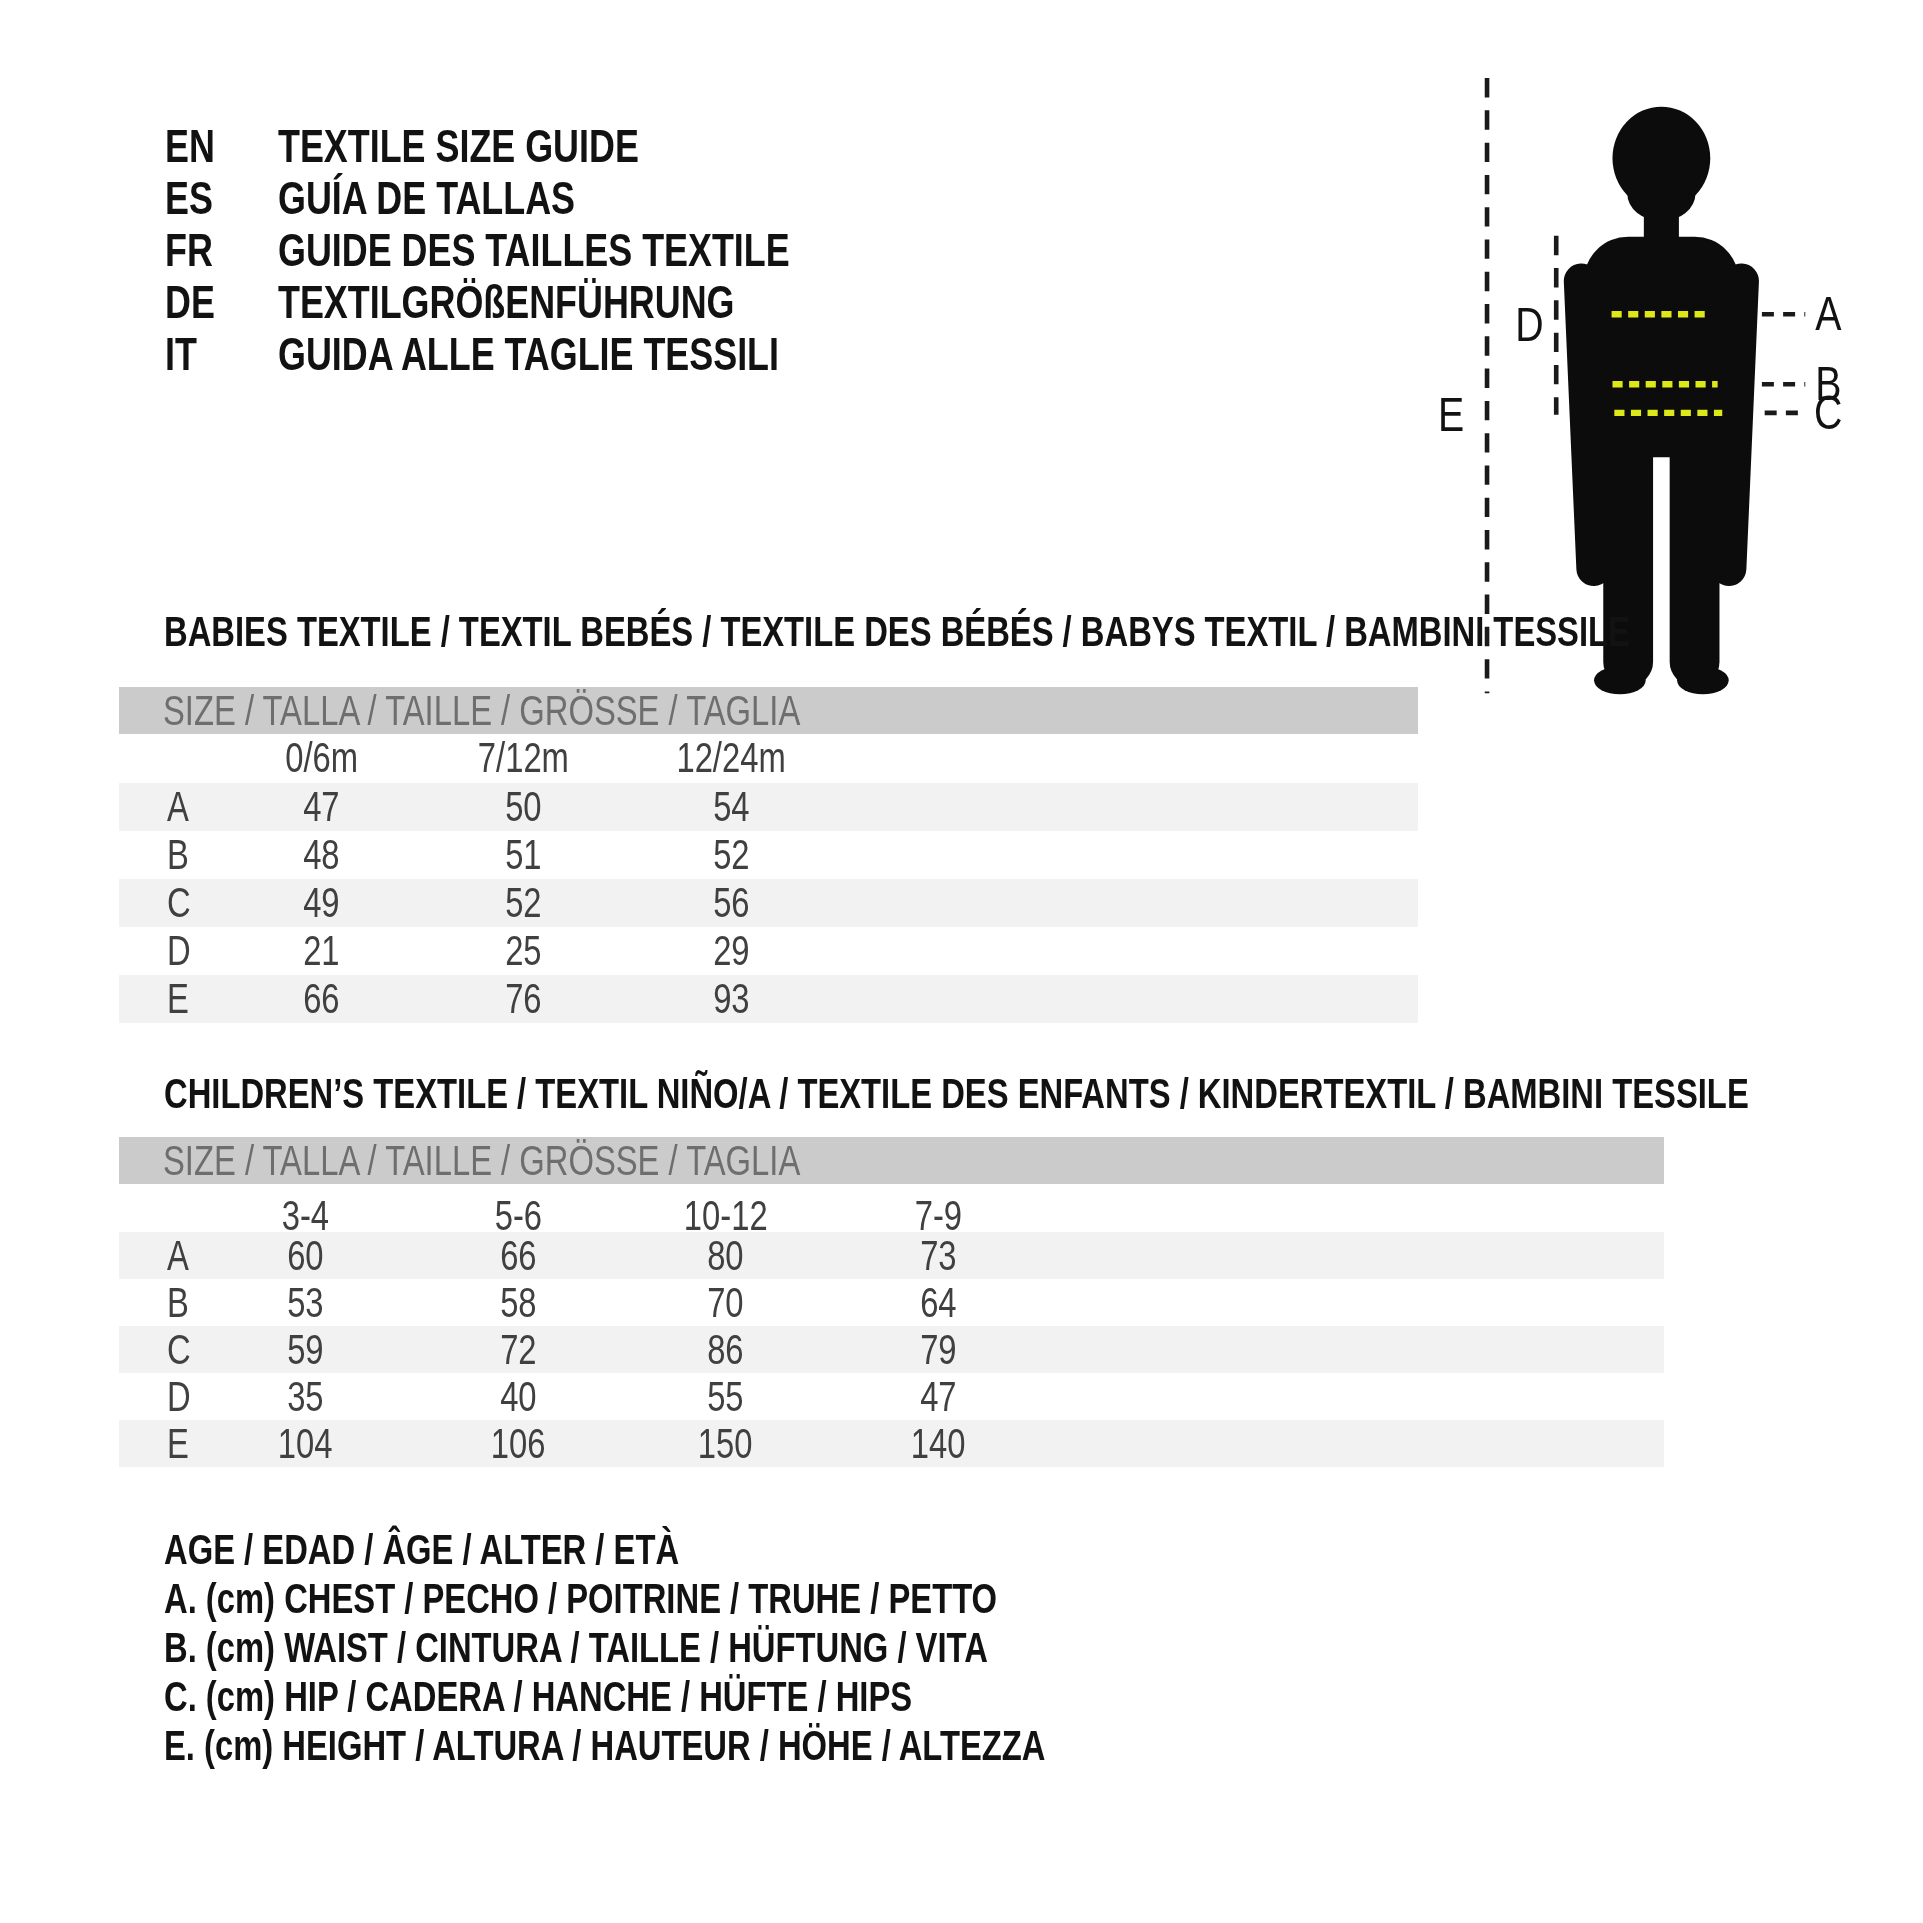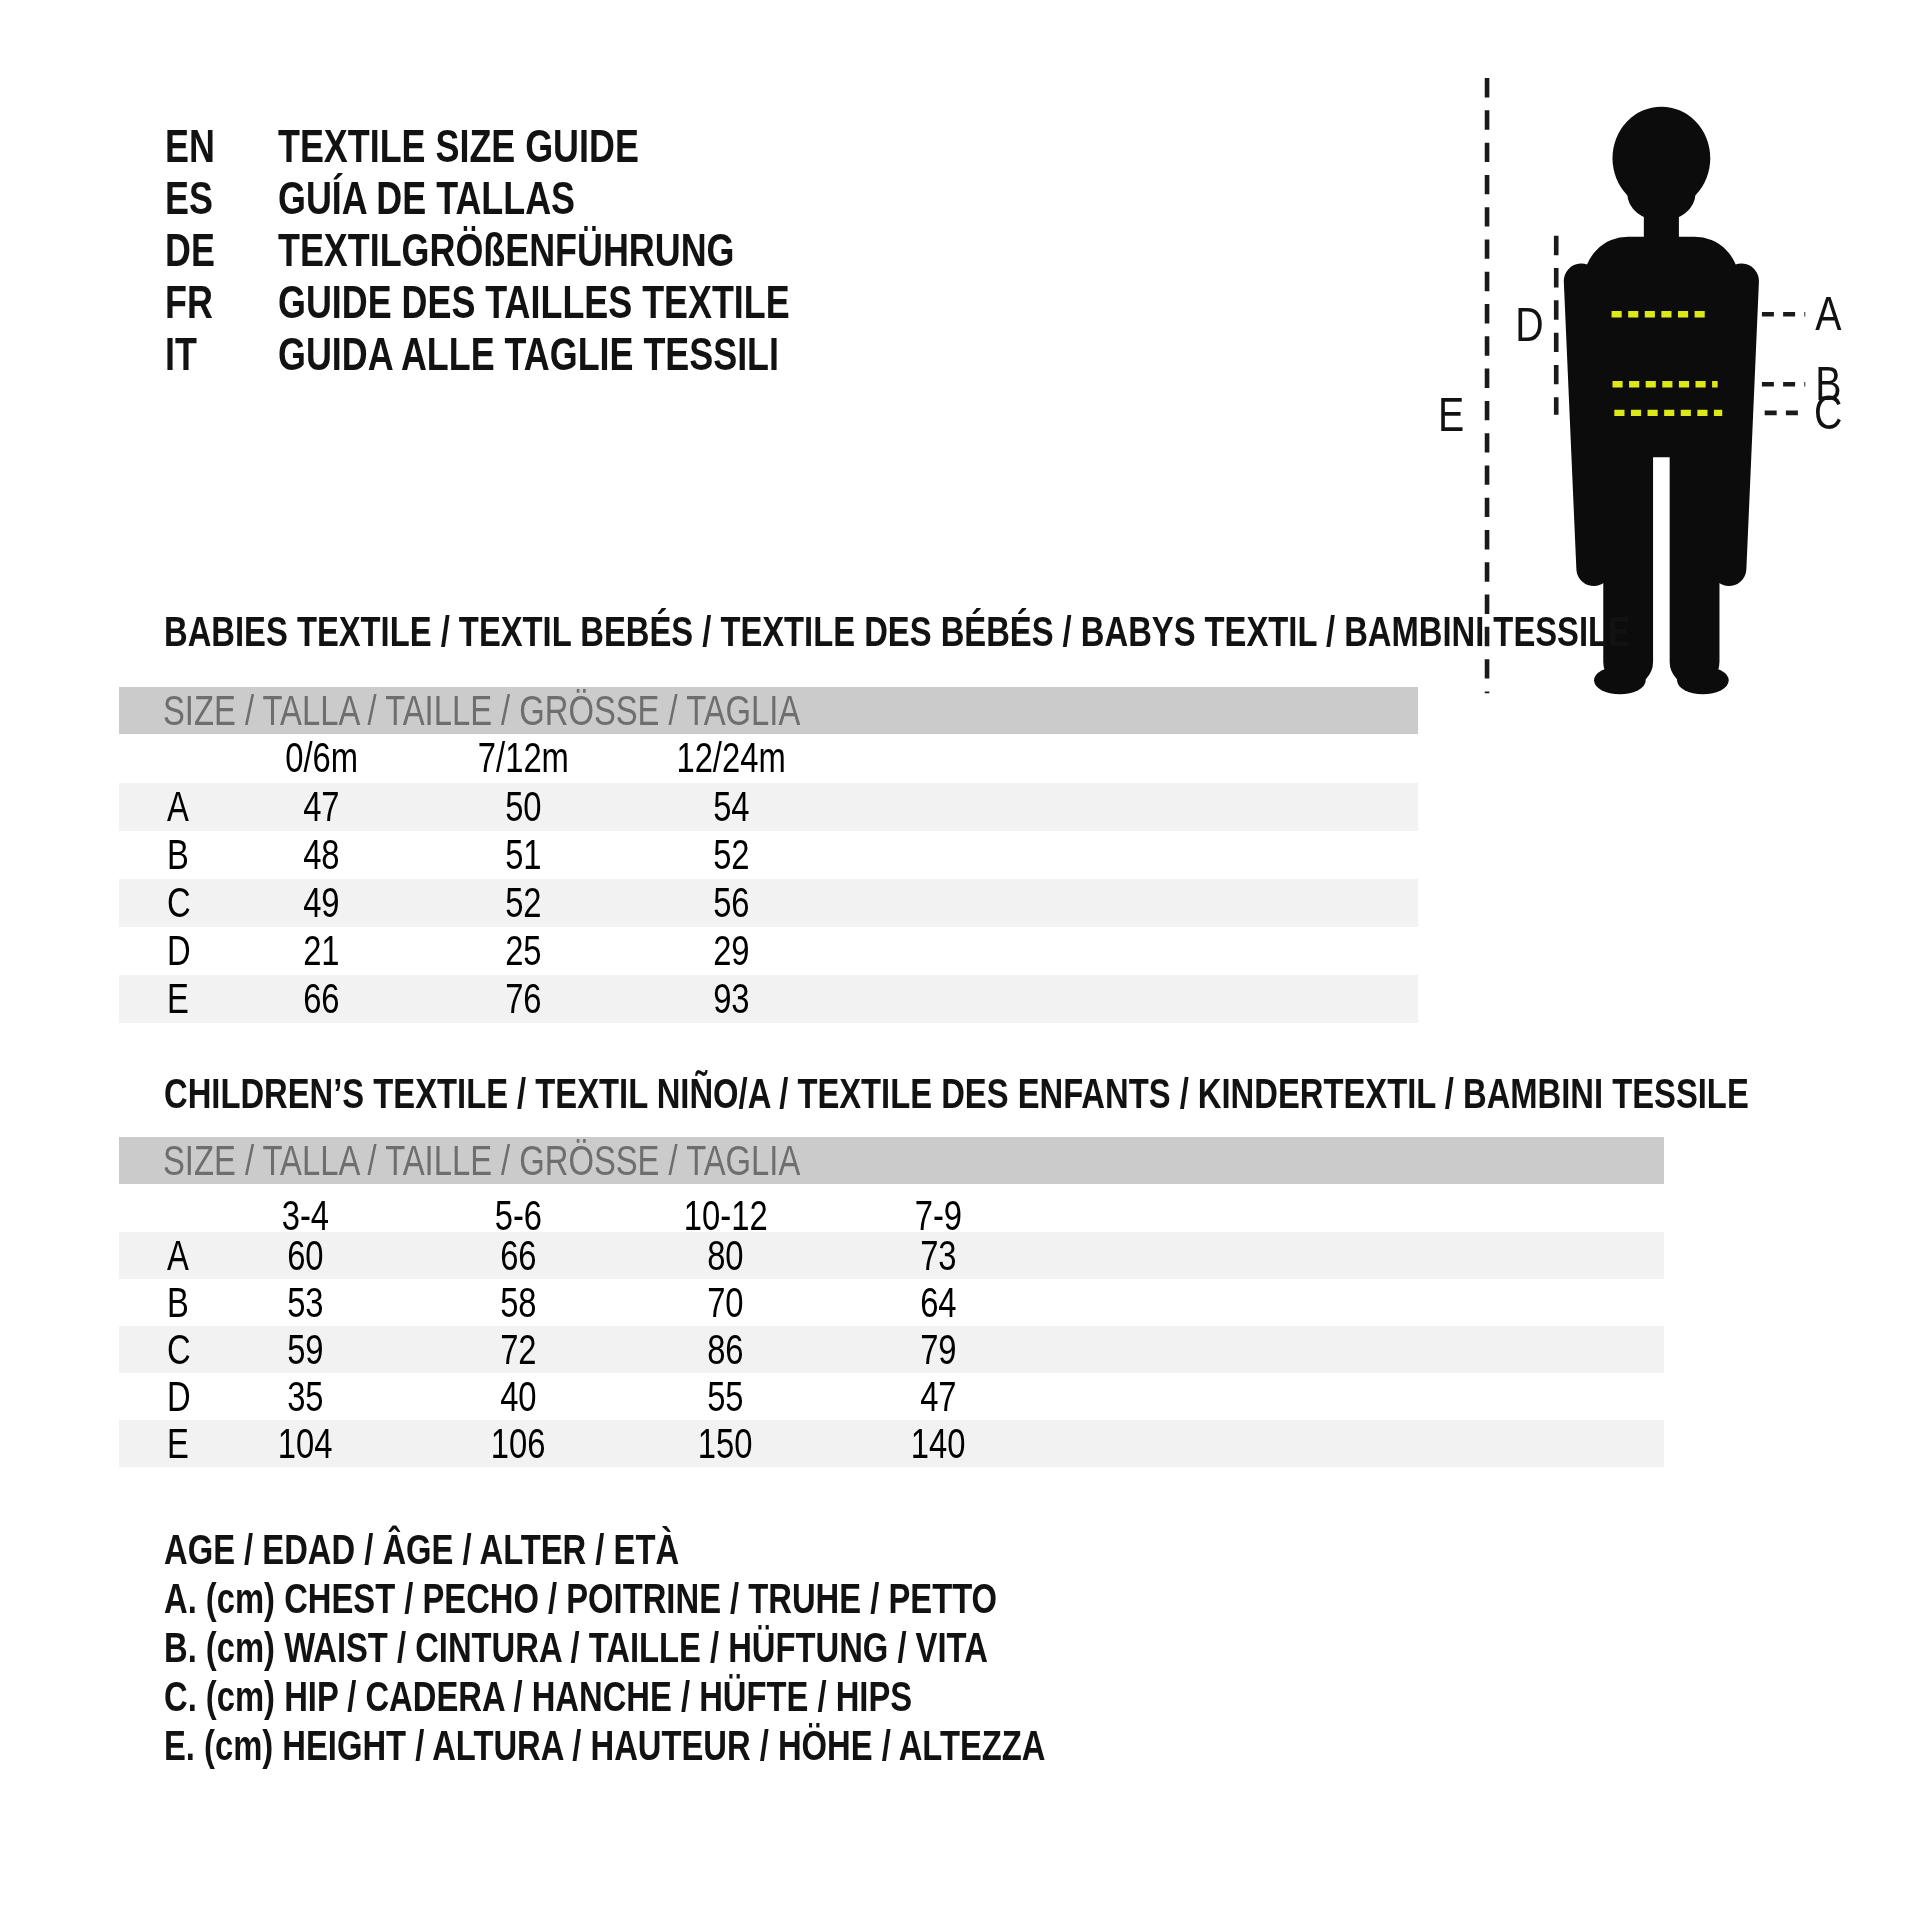"DE TEXTILGRÖßENFÜHRUNG" div.lang-row { order: before "FR GUIDE DES TAILLES TEXTILE" -> after "FR GUIDE DES TAILLES TEXTILE" }
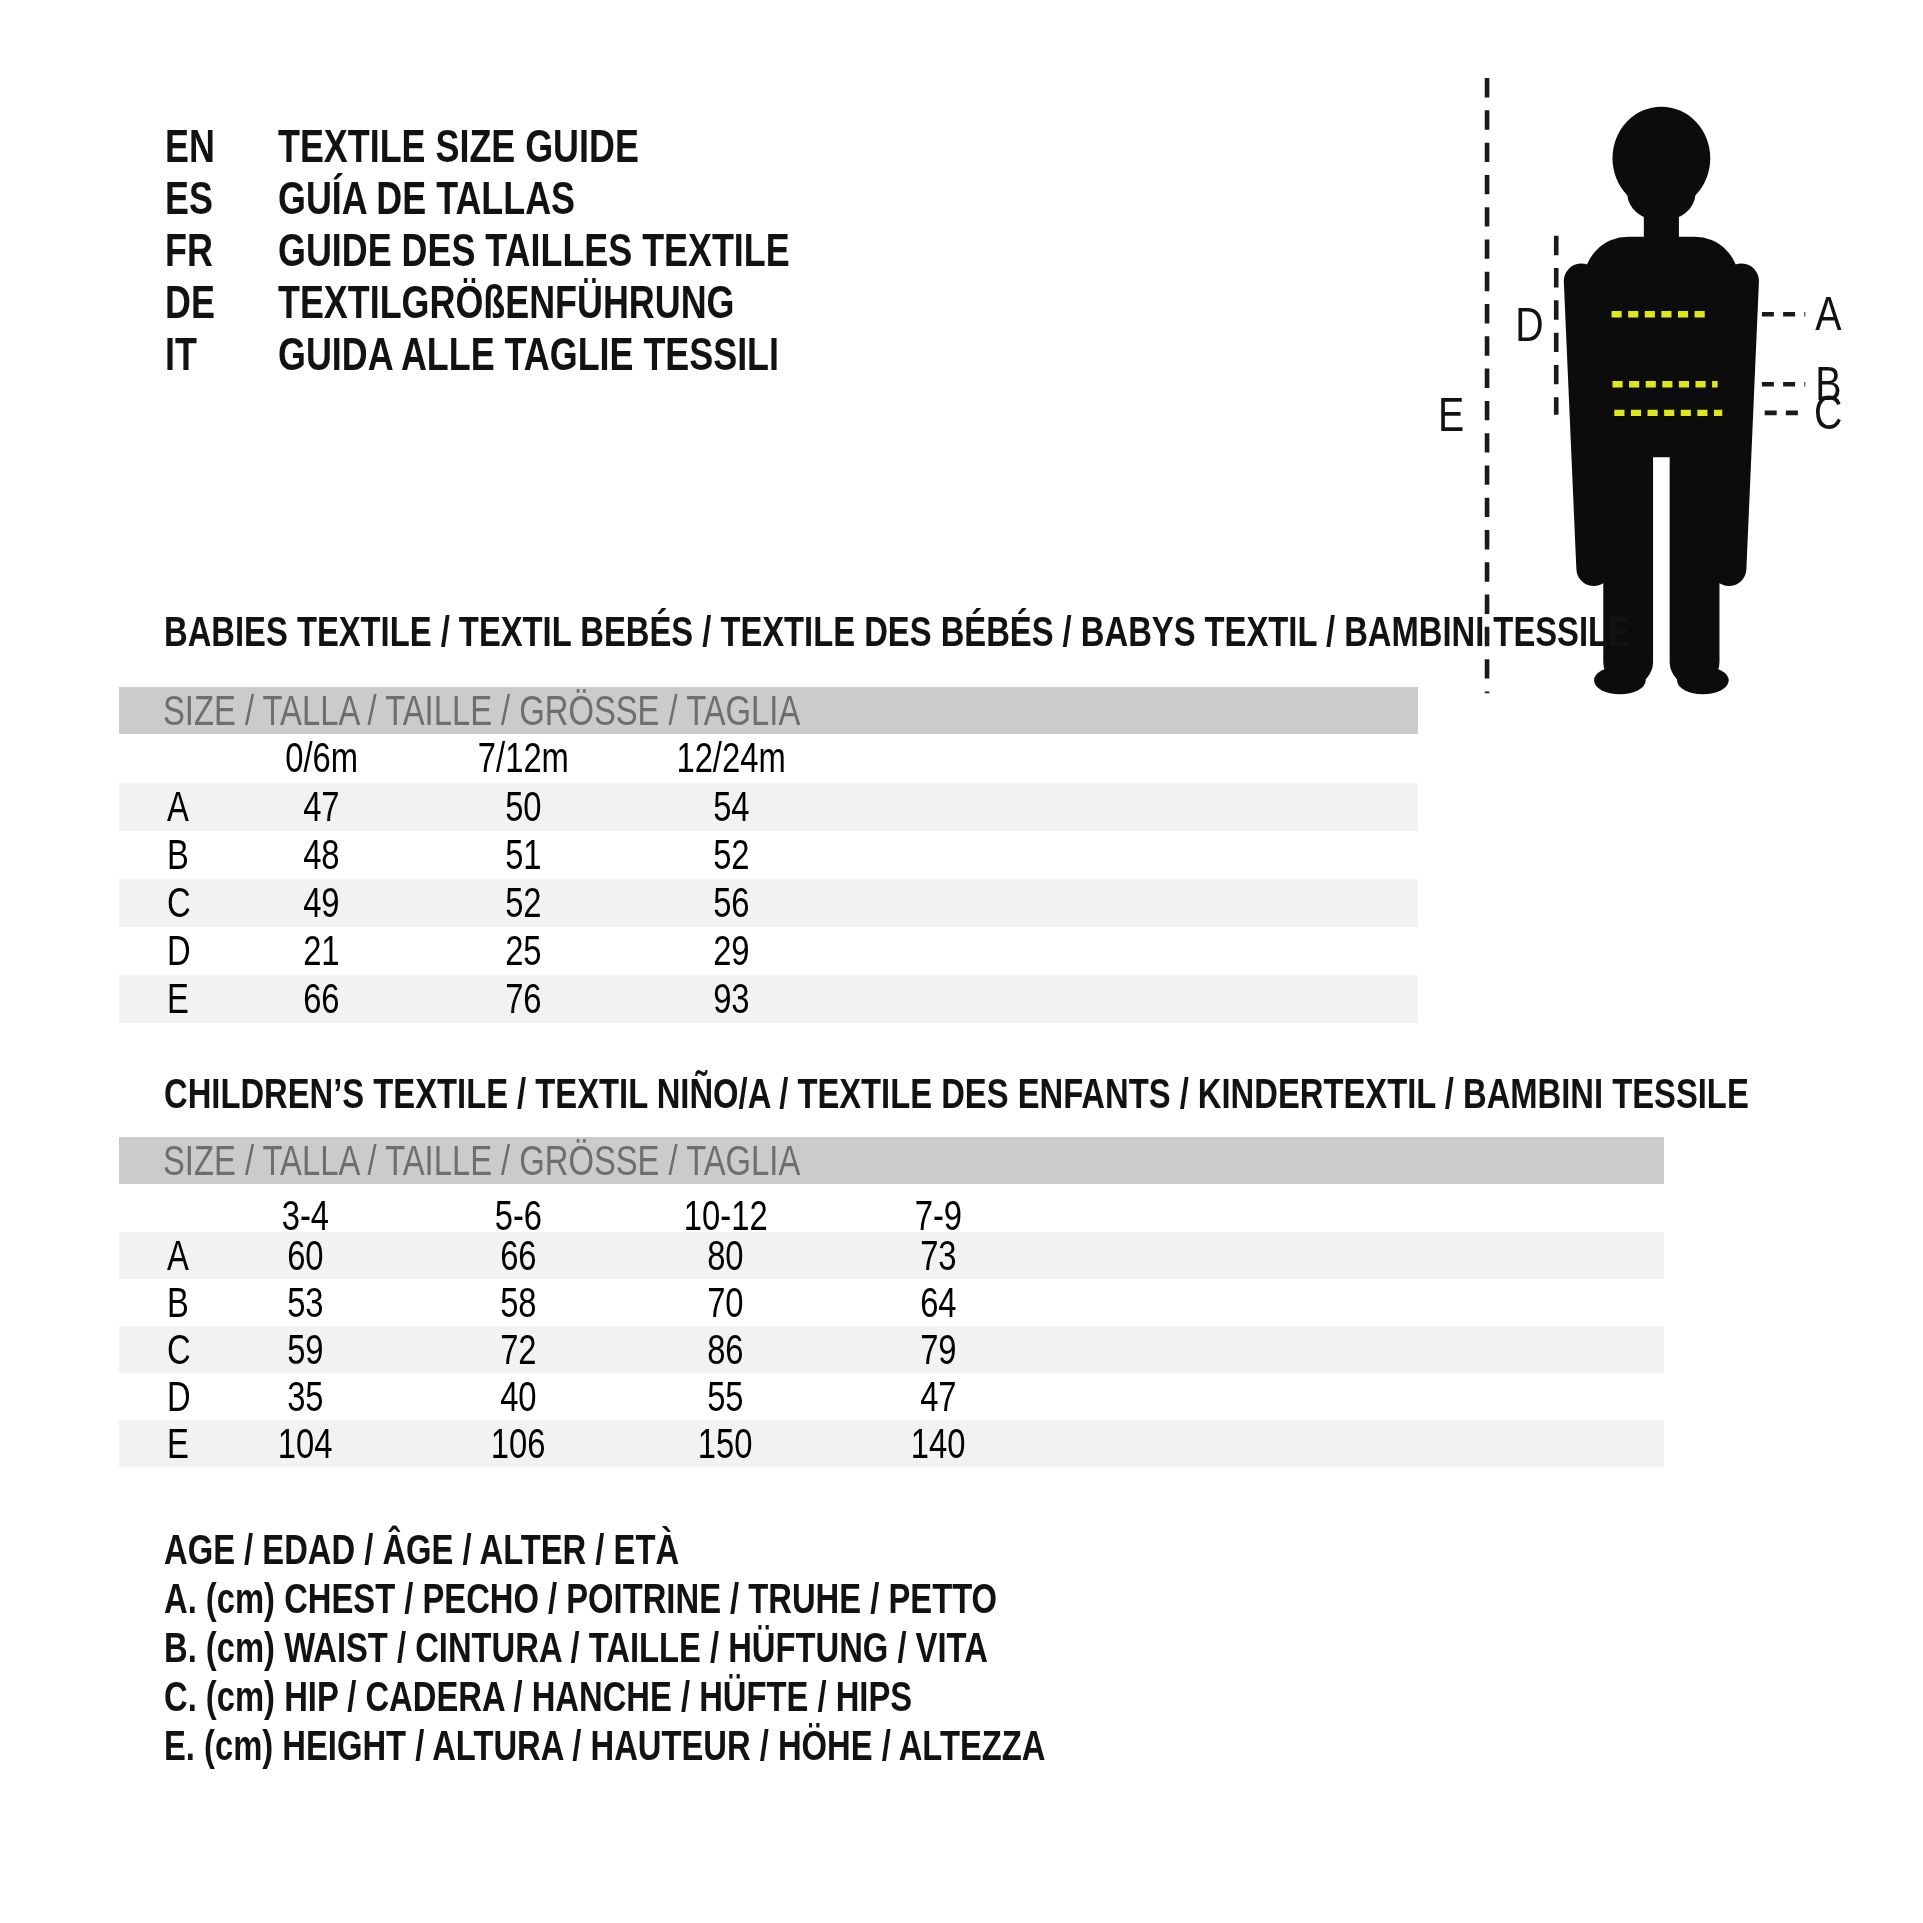"0/6m" .t-colhead,.t-row { color: #000000 -> #404040 }
